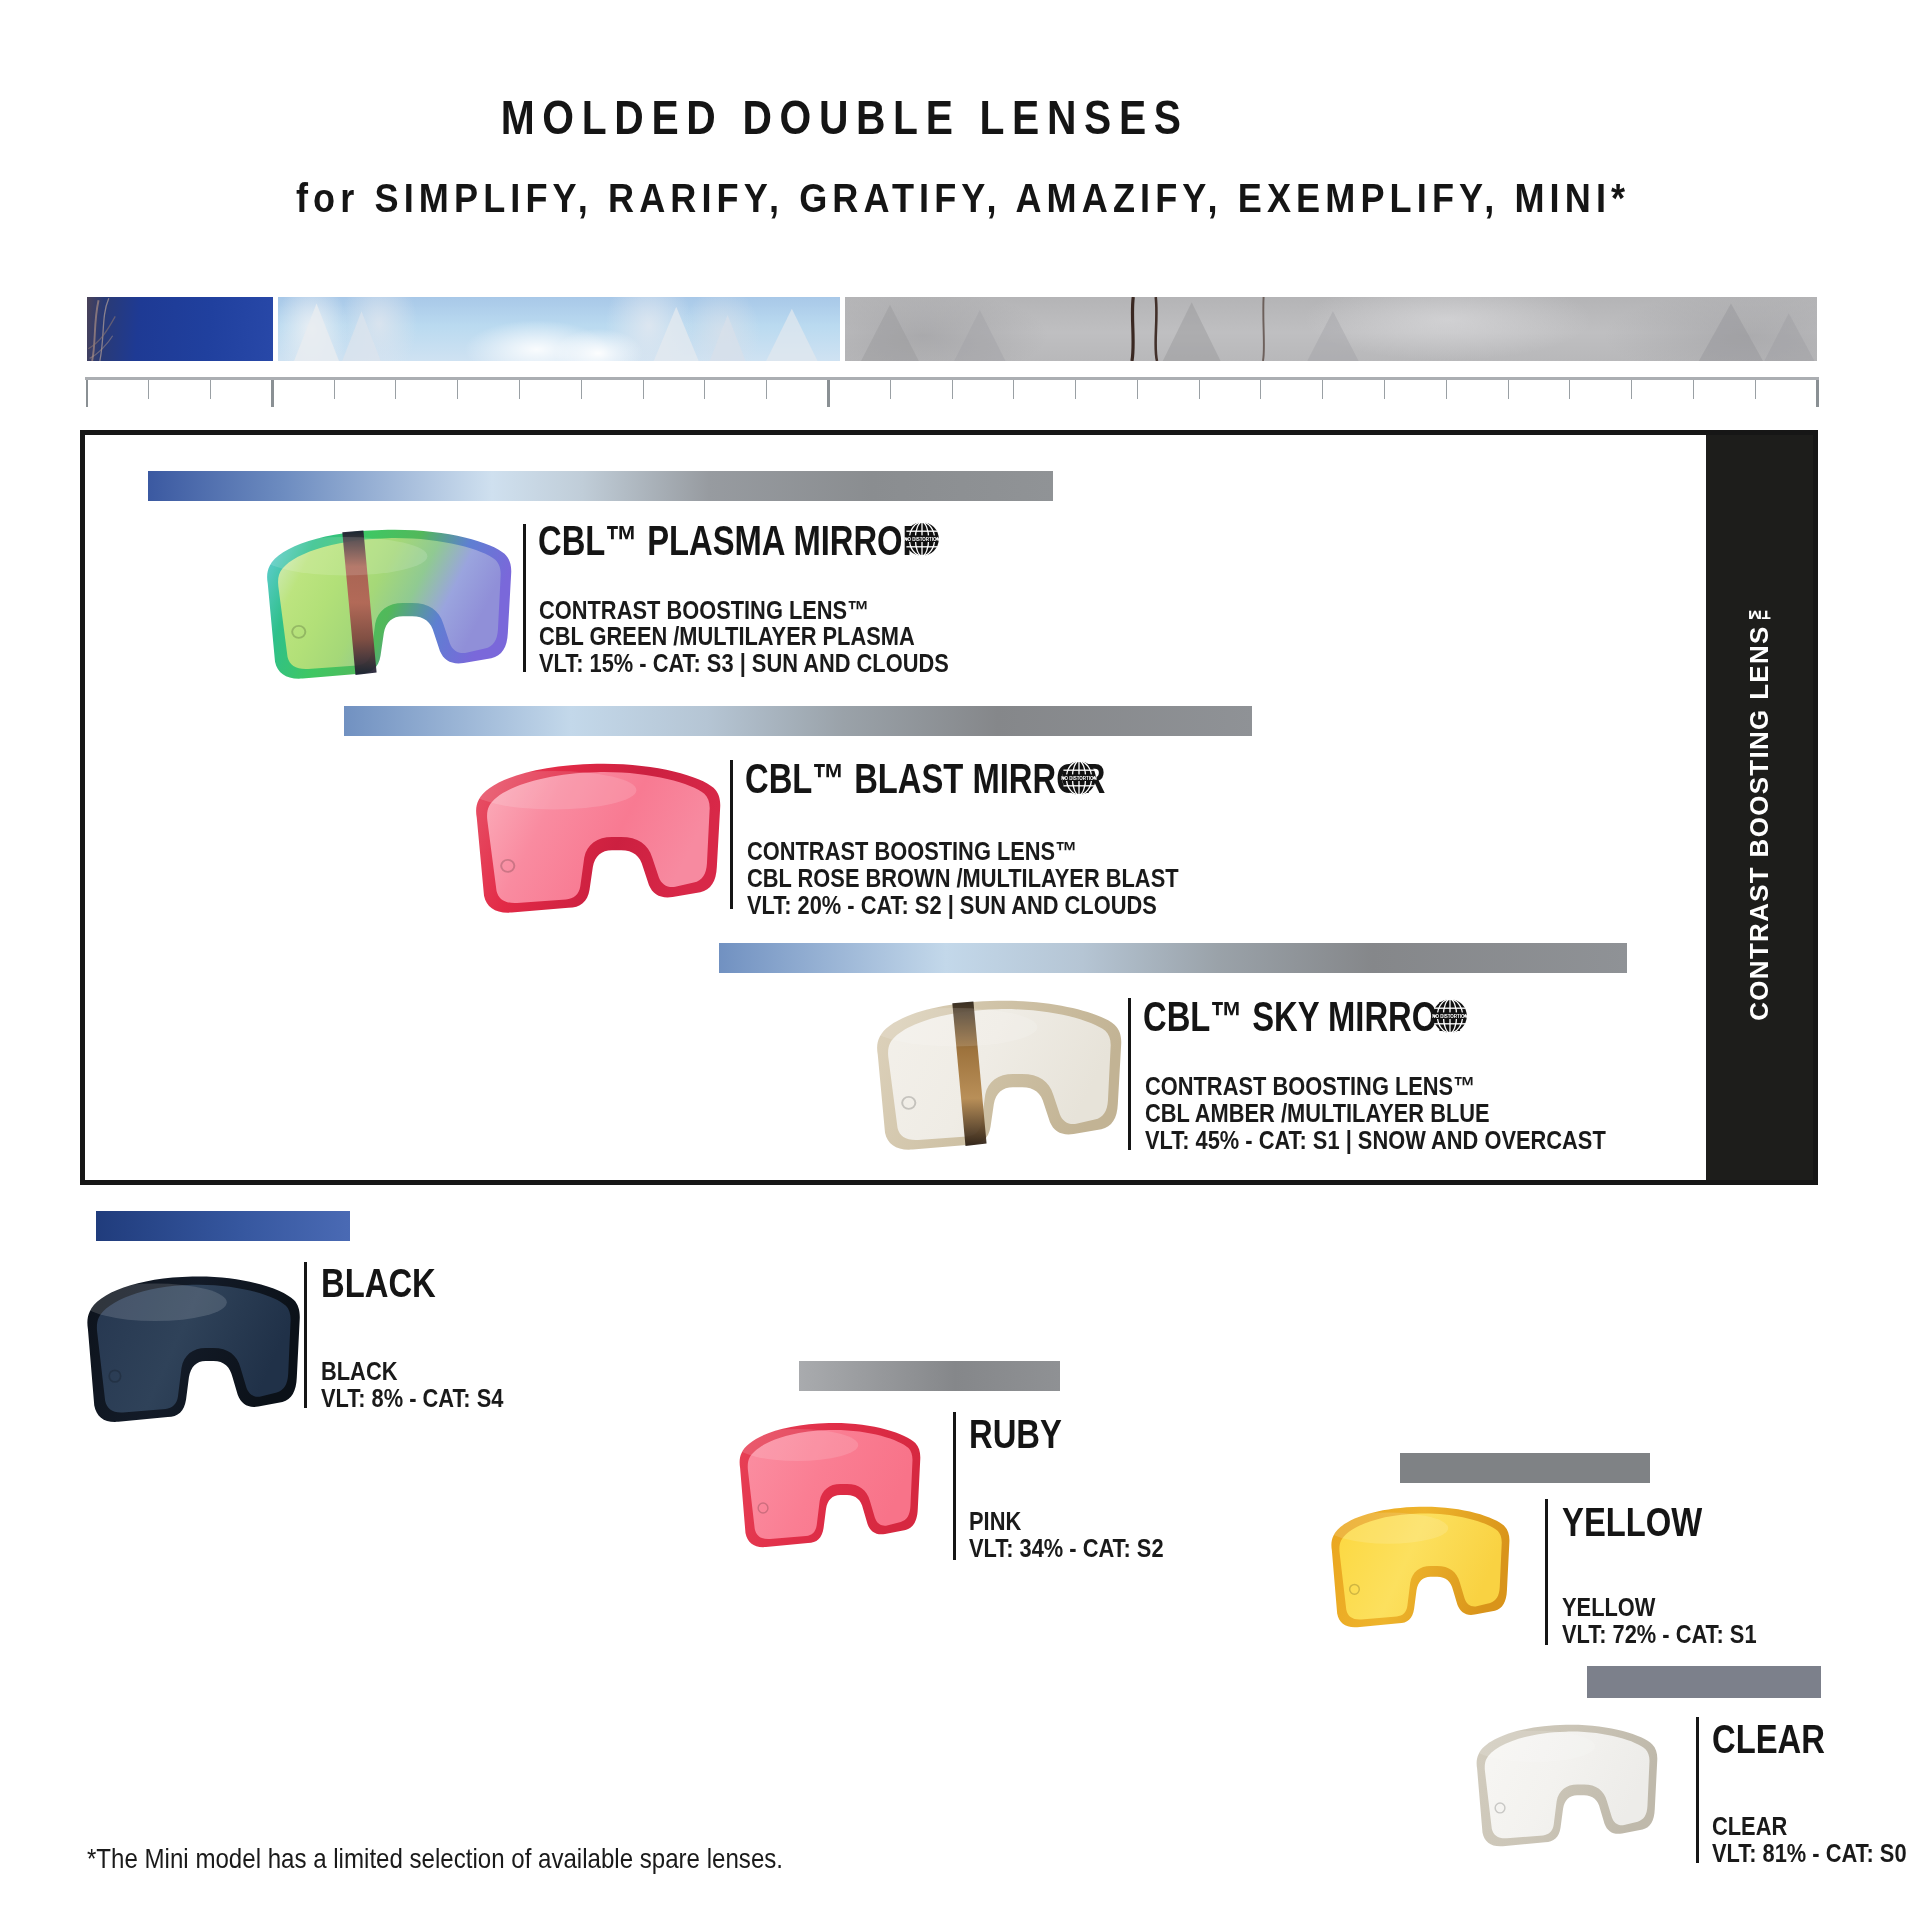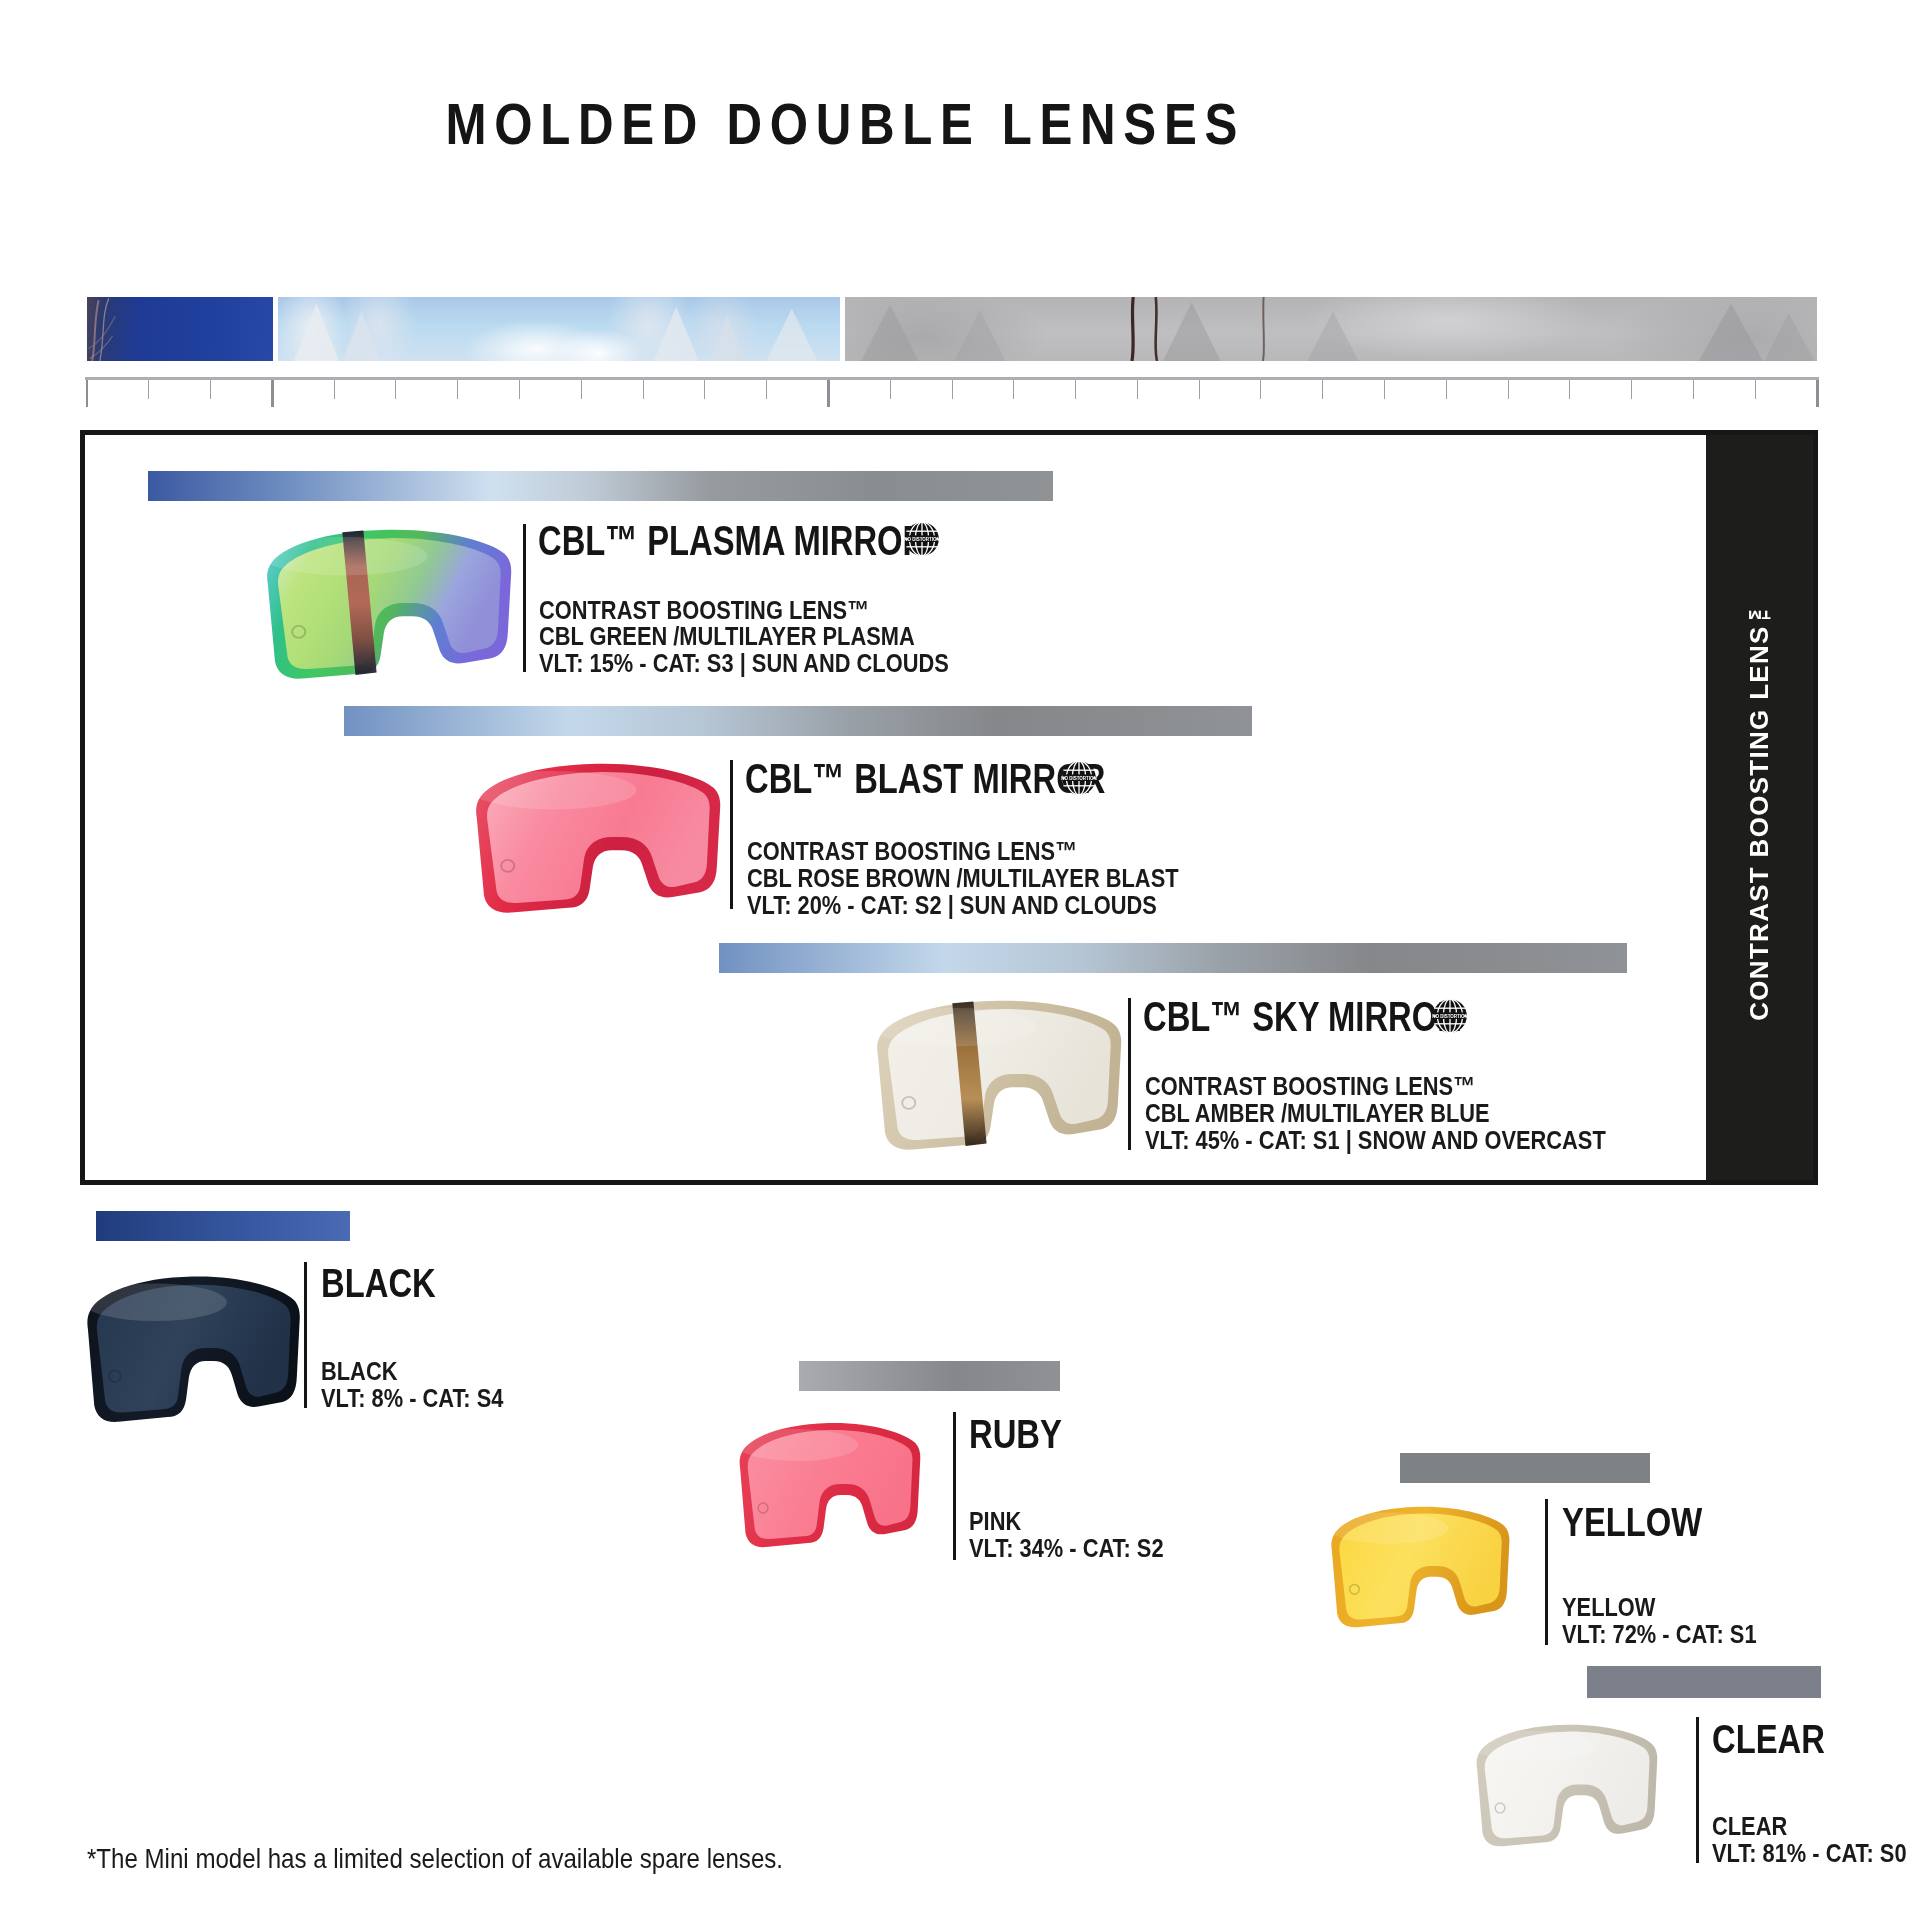"MOLDED DOUBLE LENSES" .main-title { font-size: 58px -> 48px }
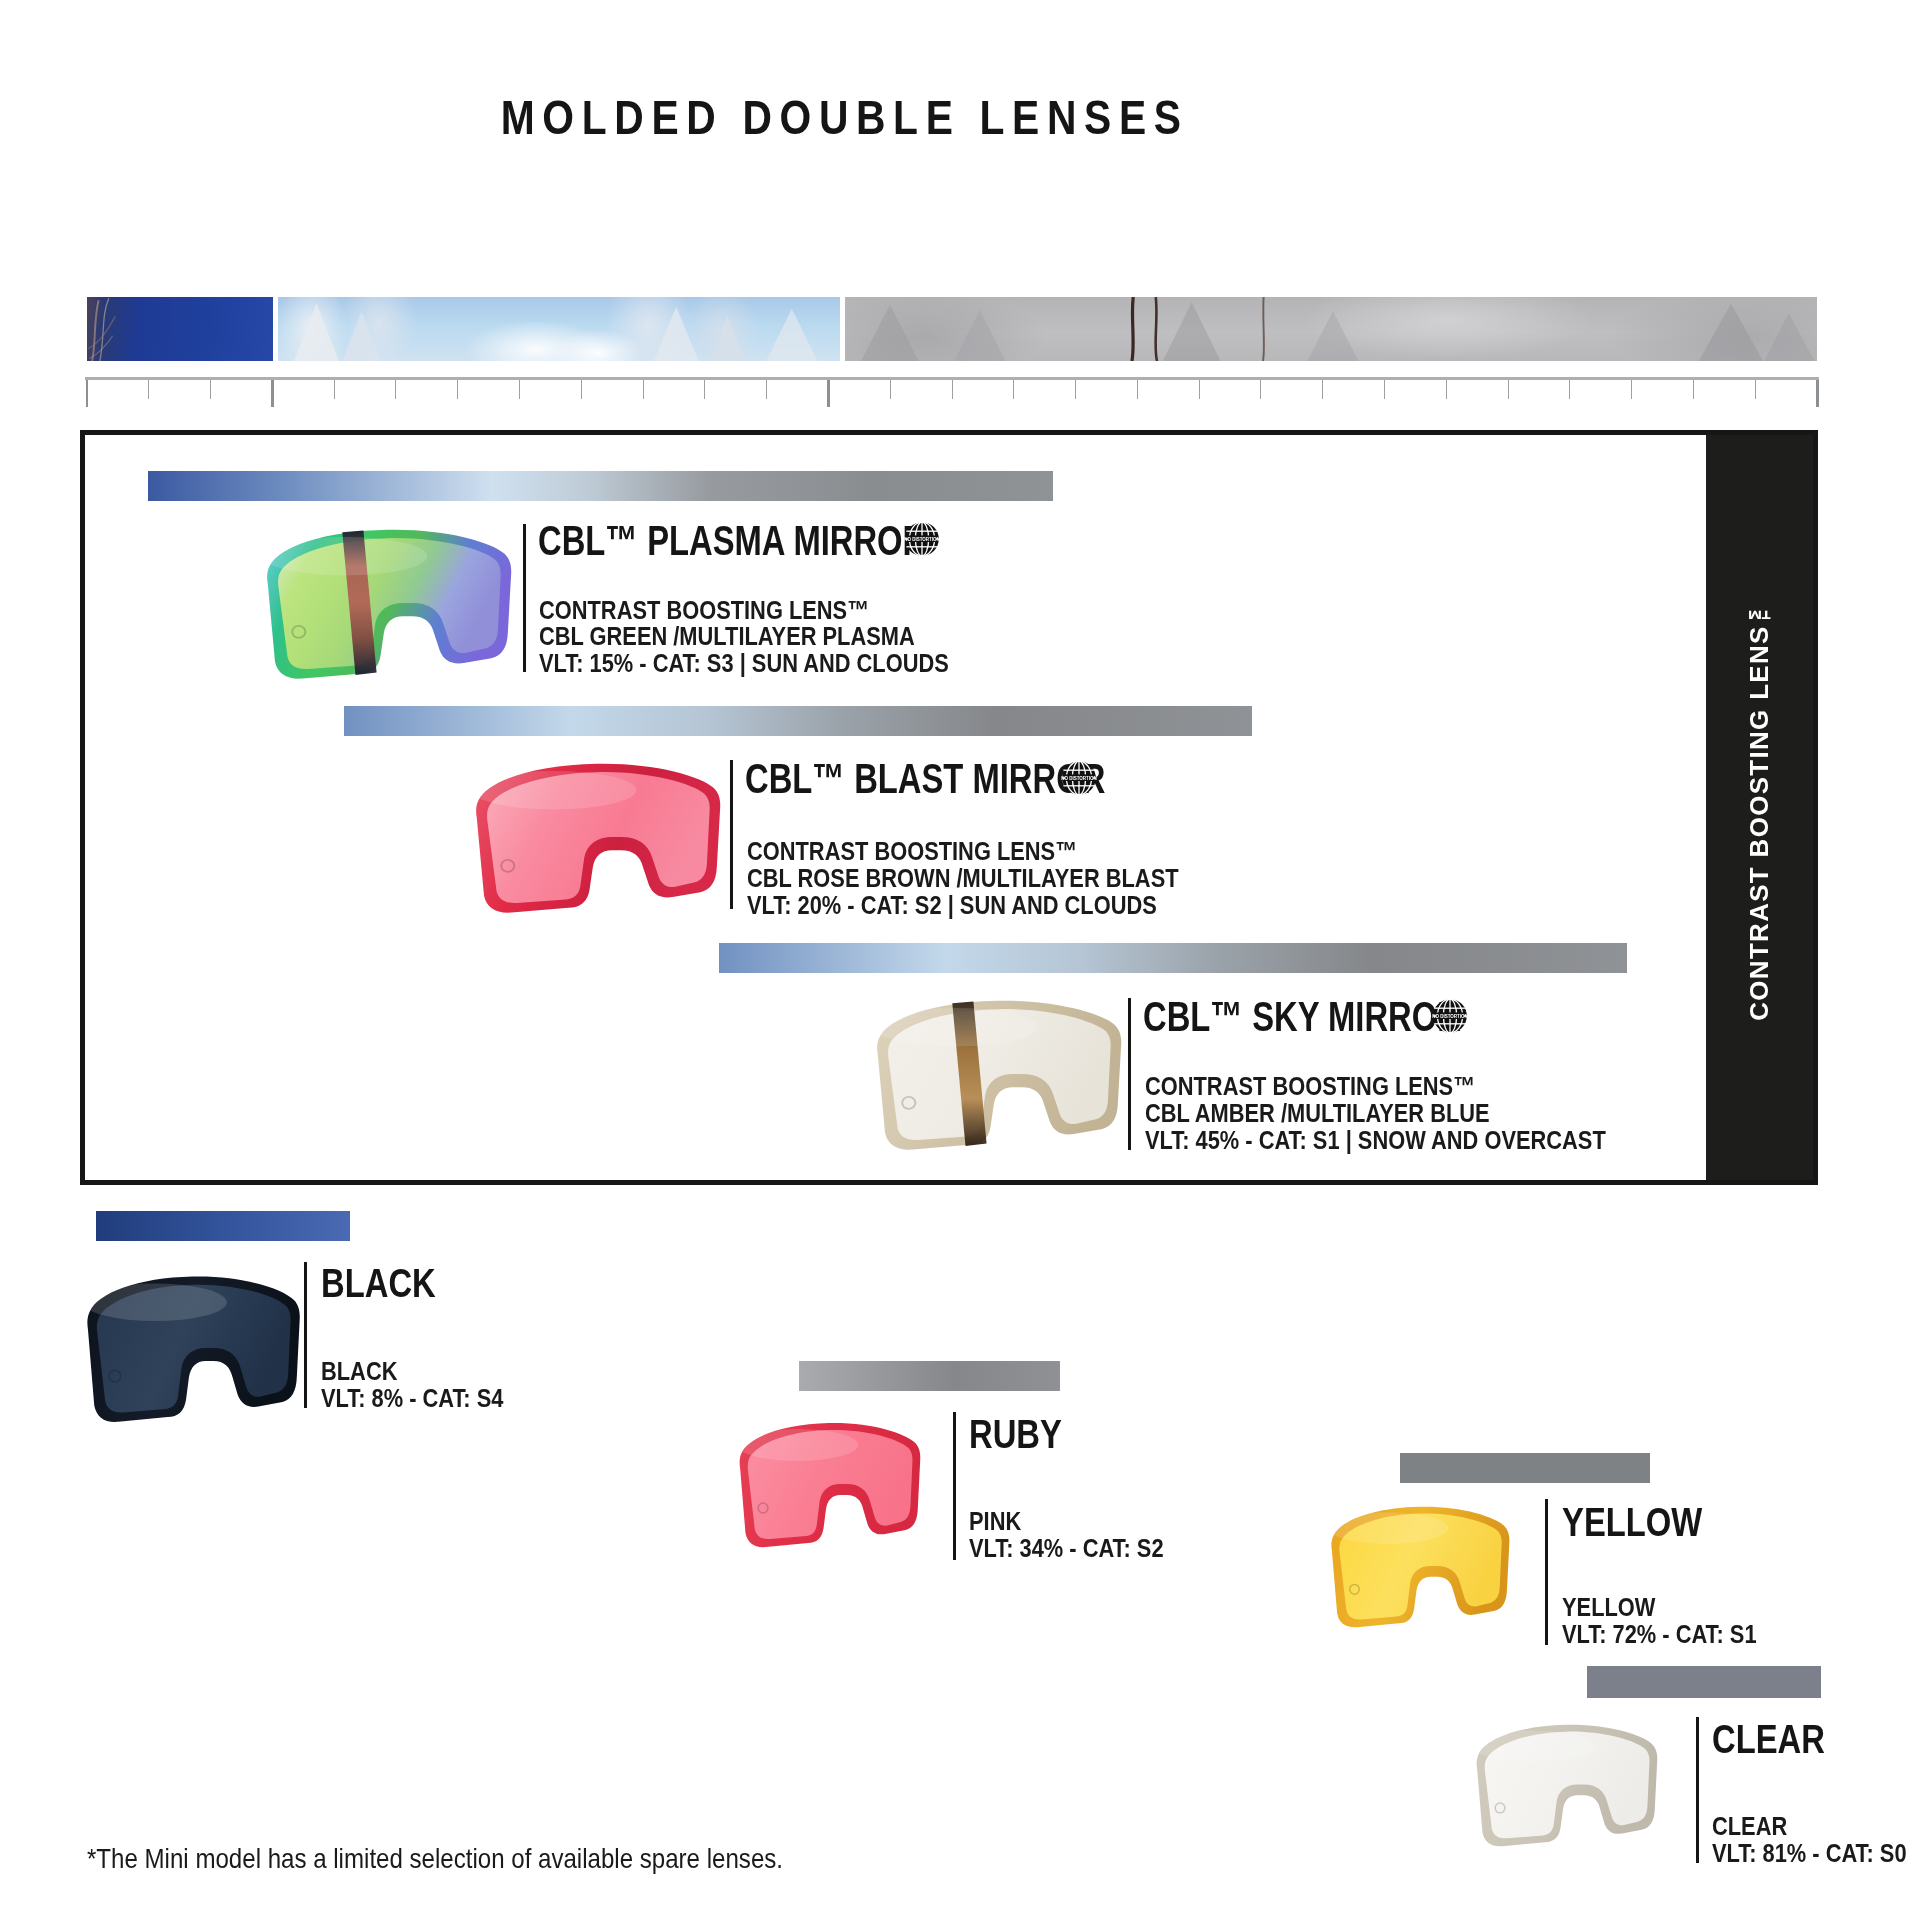"for SIMPLIFY, RARIFY, GRATIFY, AMAZIFY," div.subtitle { html: none -> <div><span>for SIMPLIFY, RARIFY, GRATIFY, AMAZIFY, EXEMPLIFY, MINI*</span></div> }
